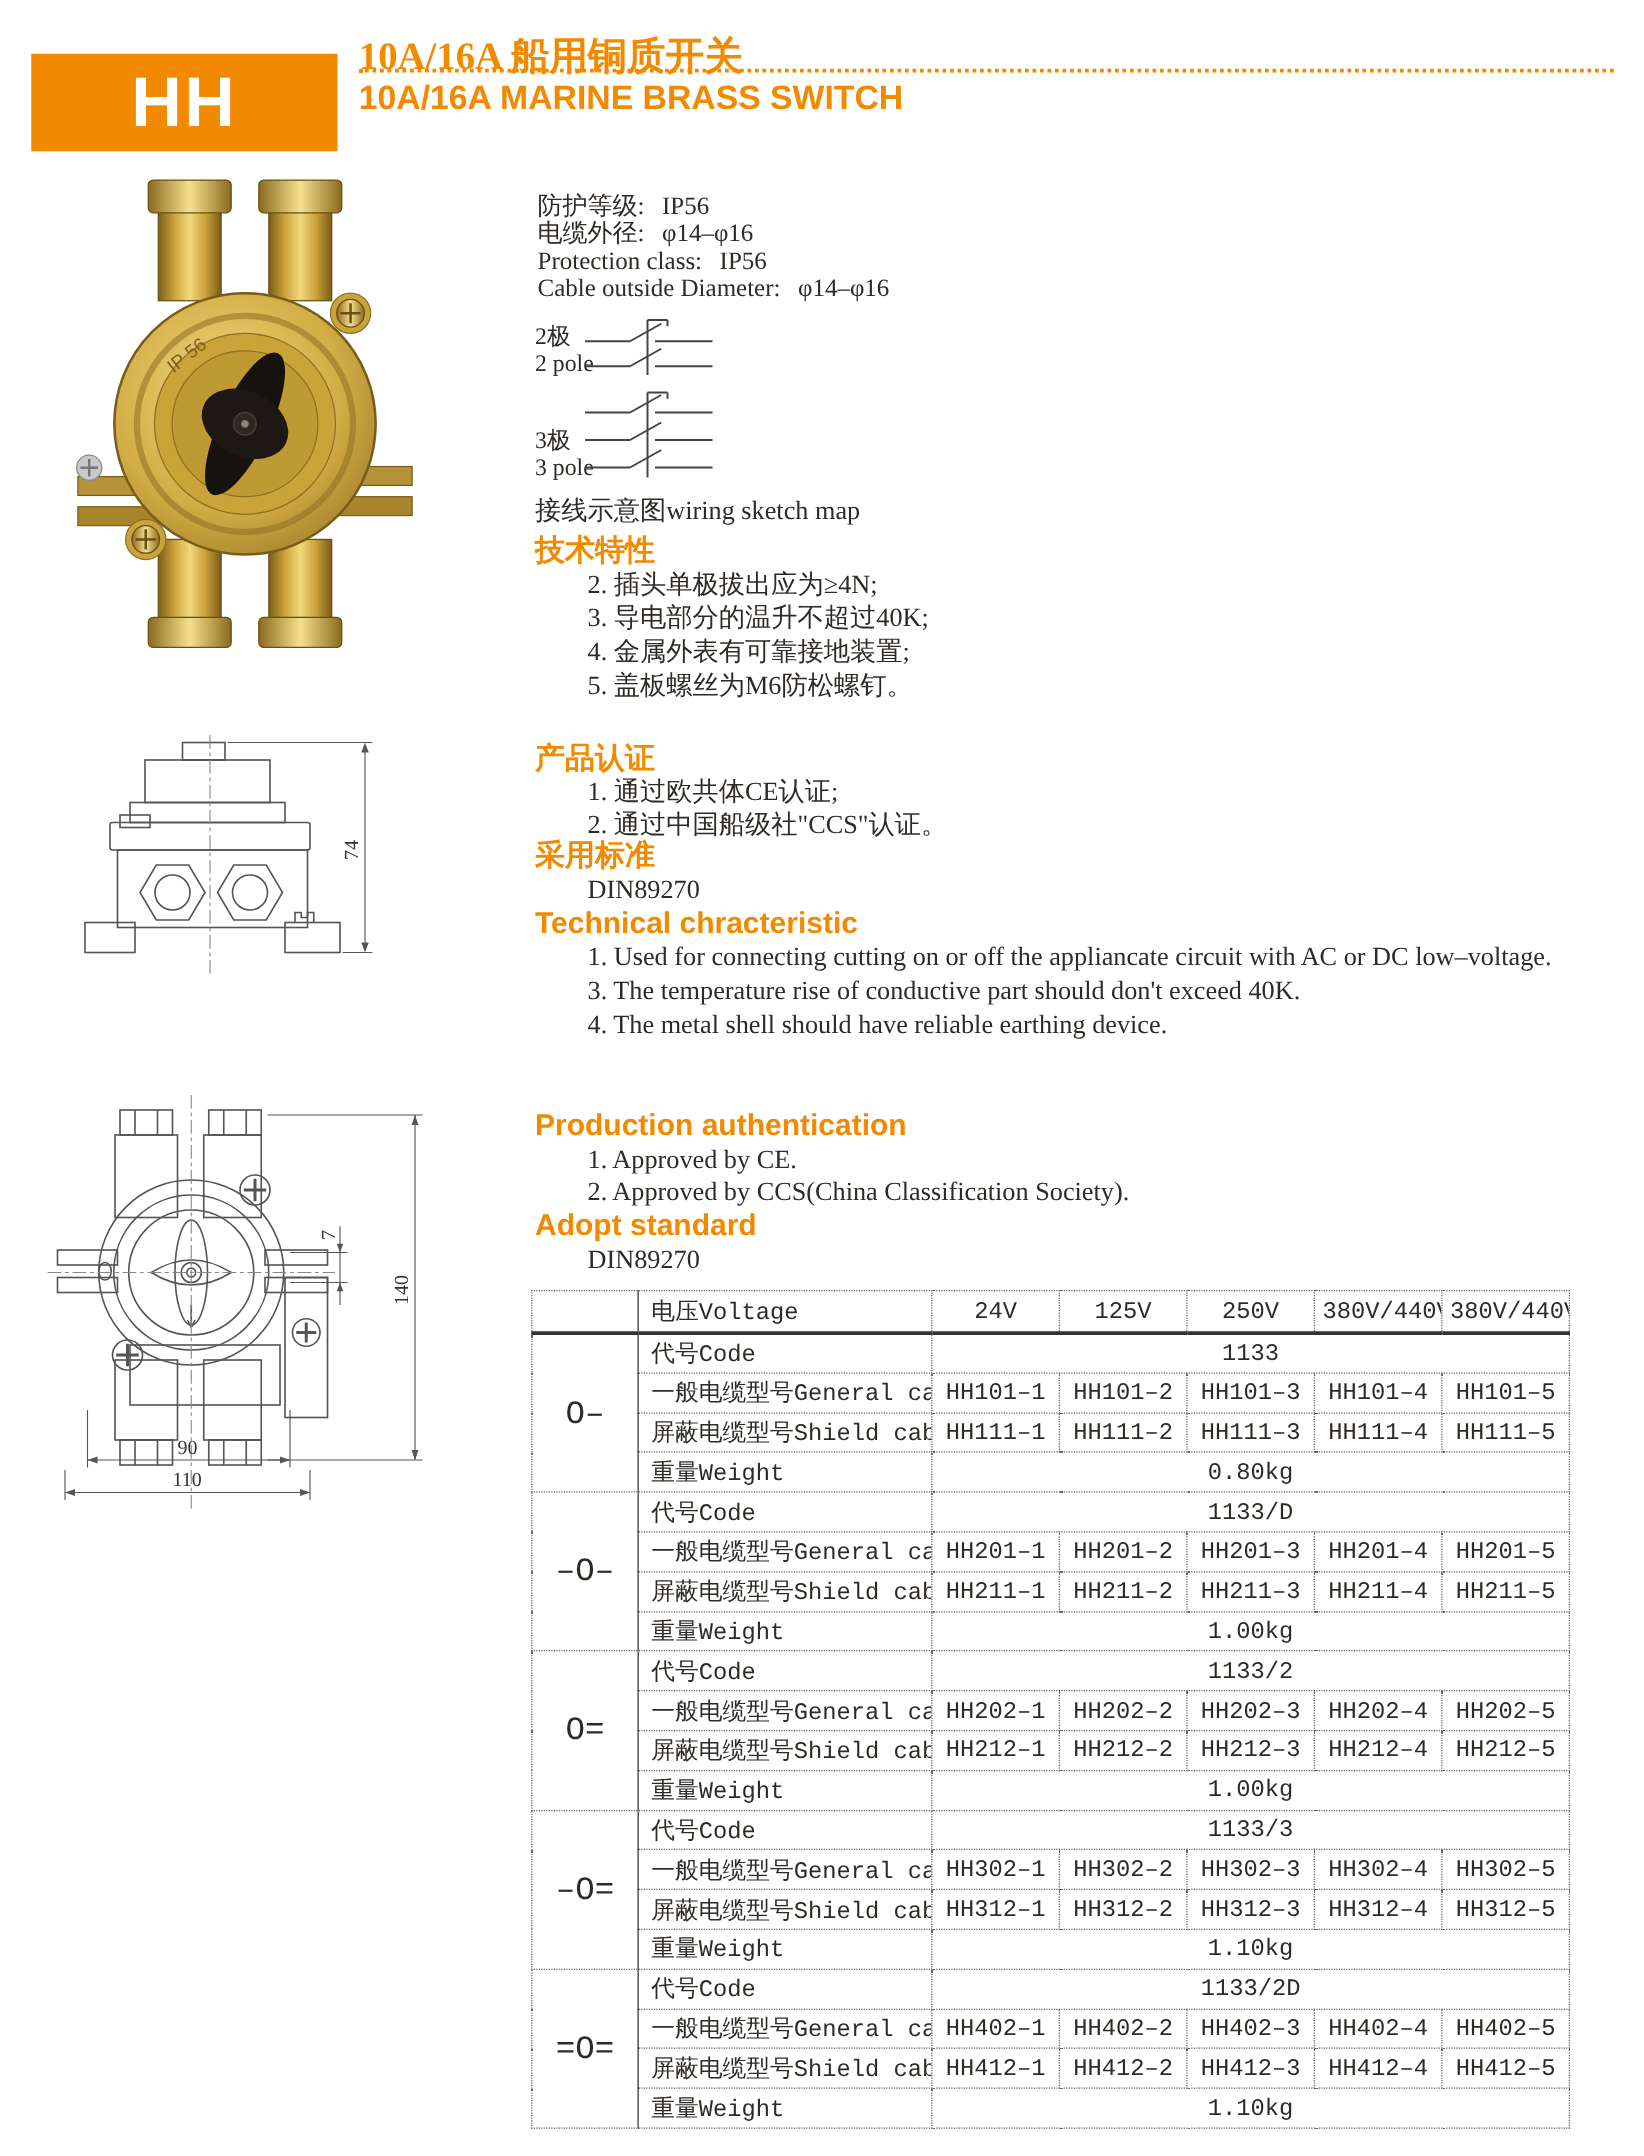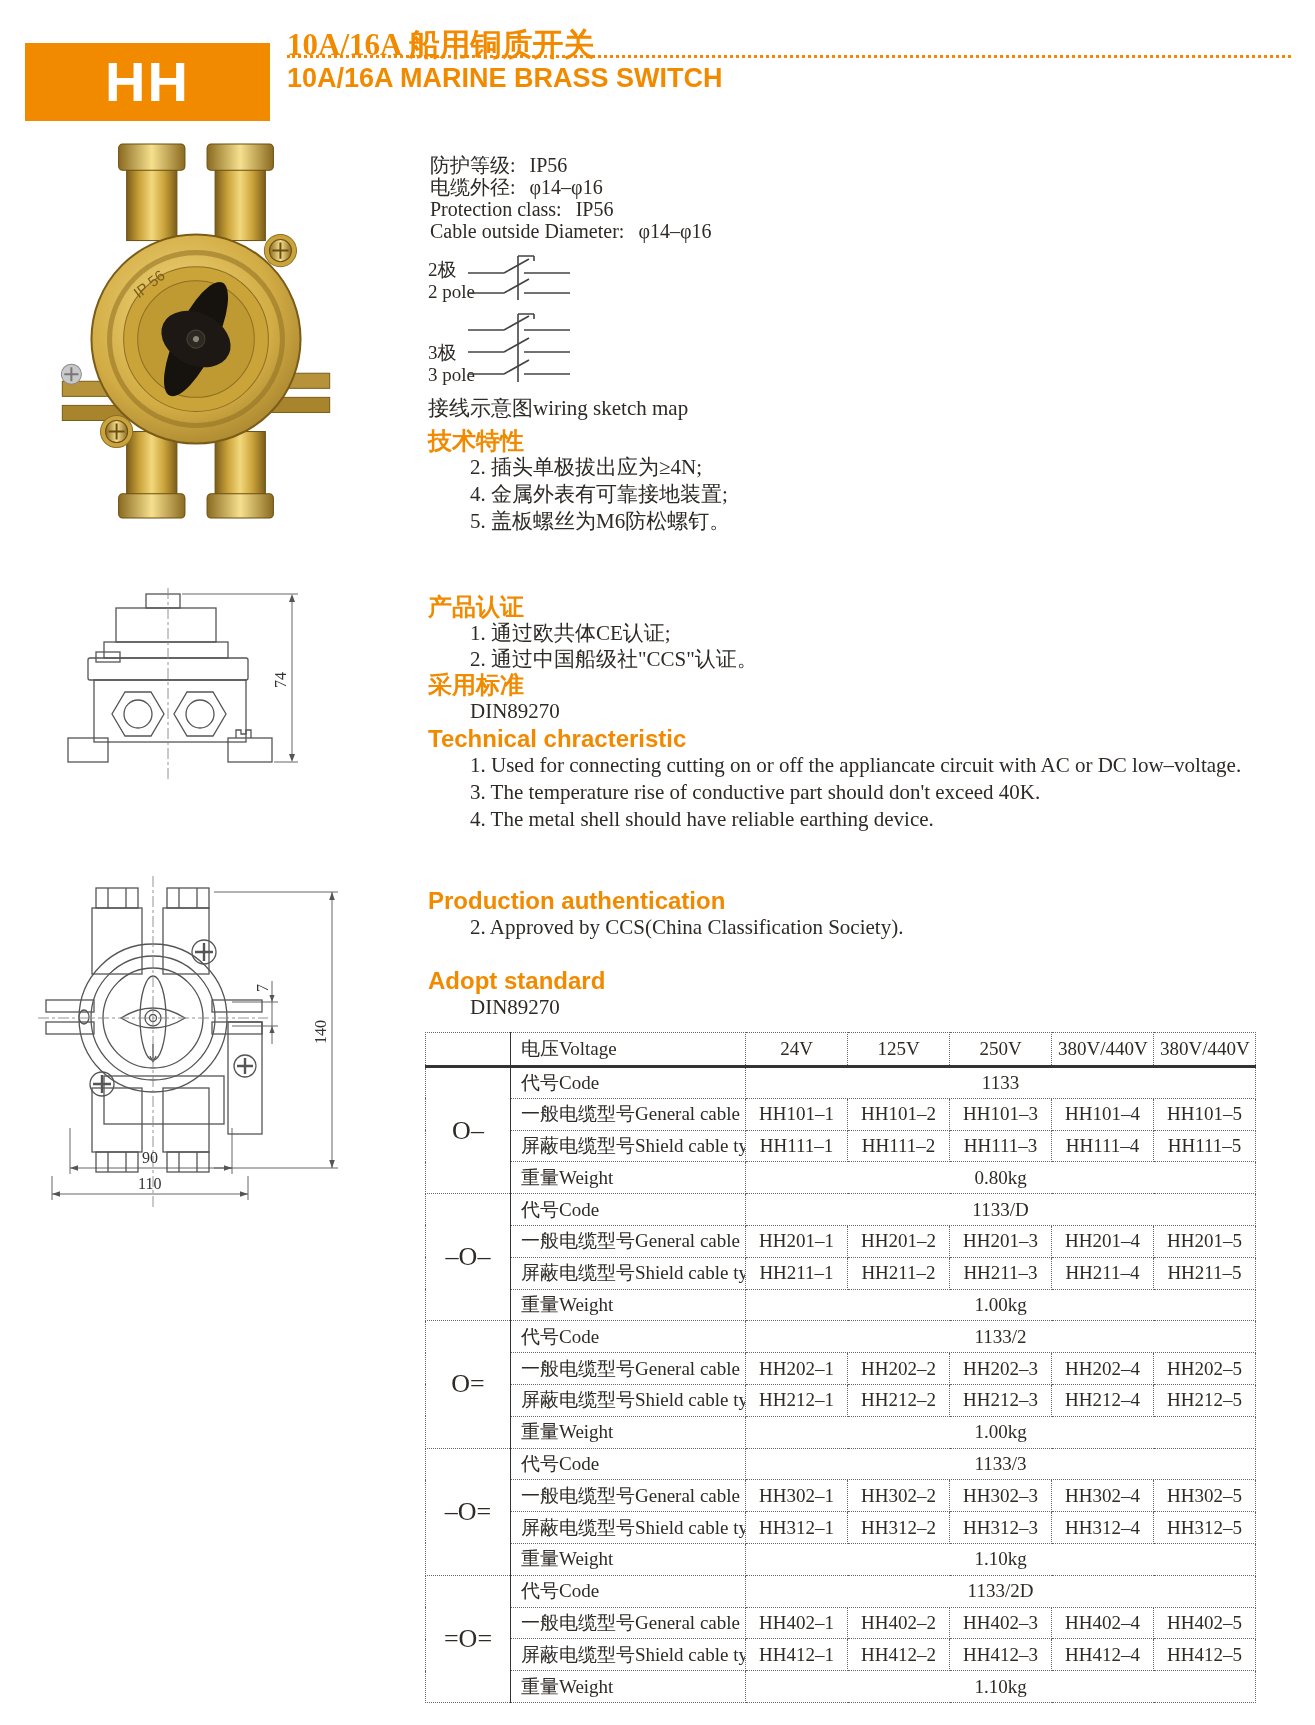"3. 导电部分的温升不超过40K;" div.item { html: none -> <div>3. 导电部分的温升不超过40K;</div> }
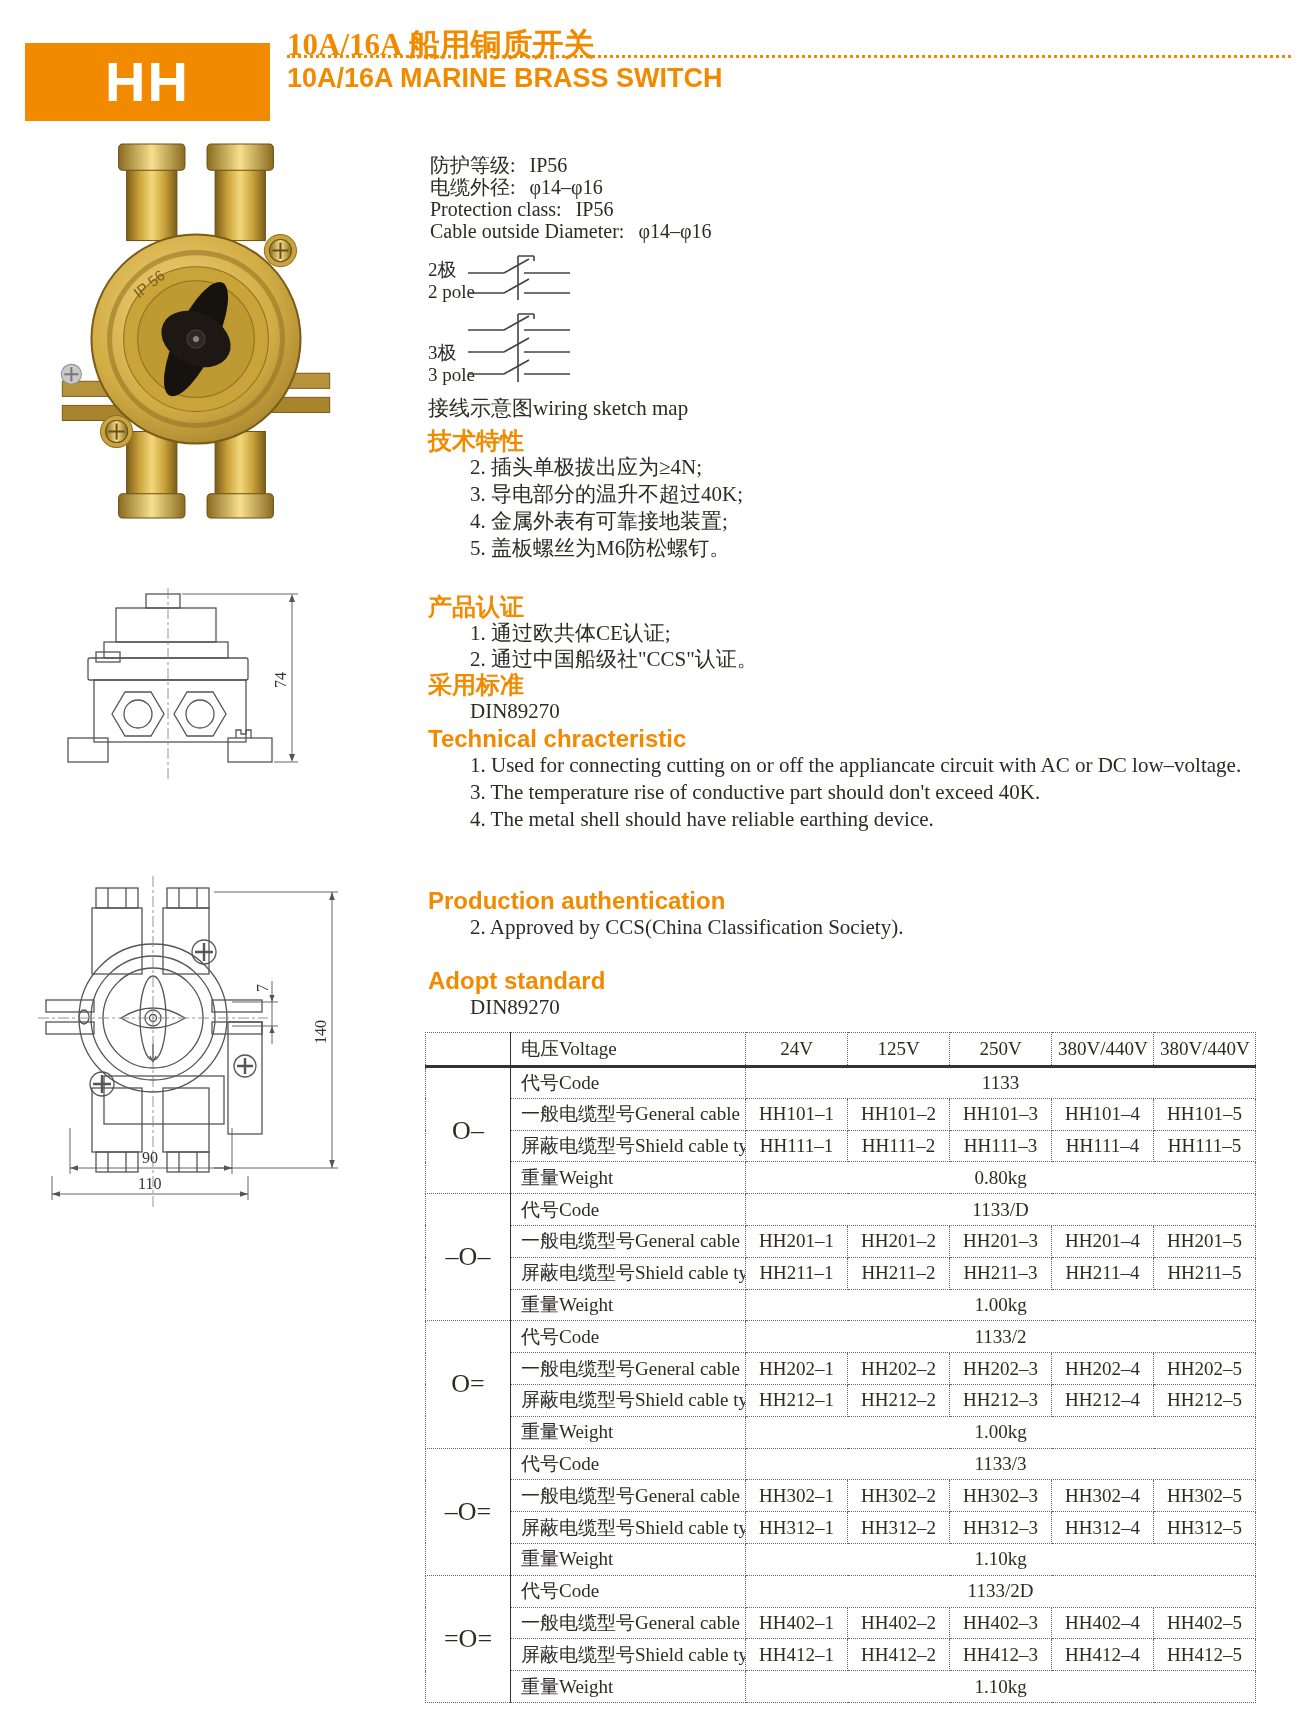"1. Approved by CE." div.item { html: none -> <div>1. Approved by CE.</div> }
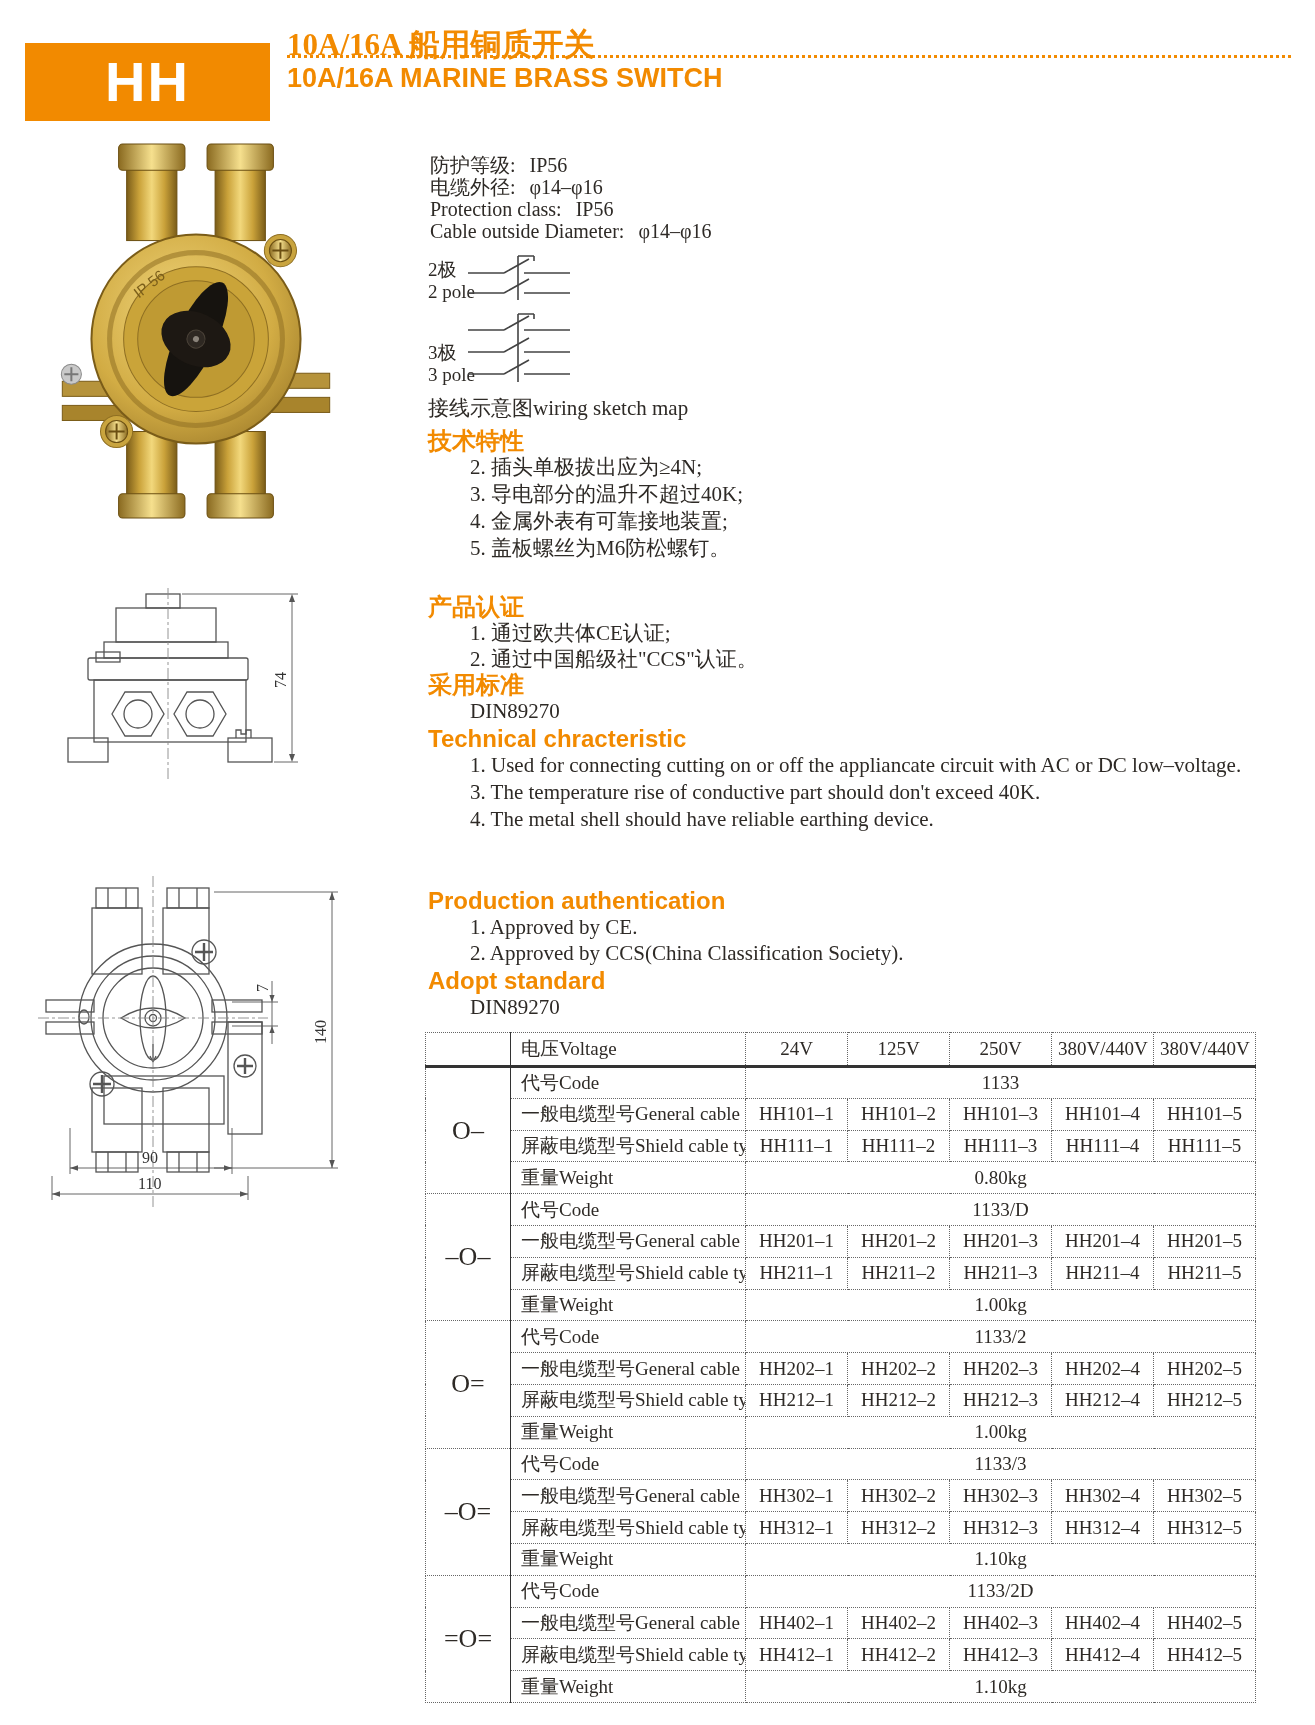"电压Voltage" .spec-table { font-family: none -> Liberation Mono, monospace }
